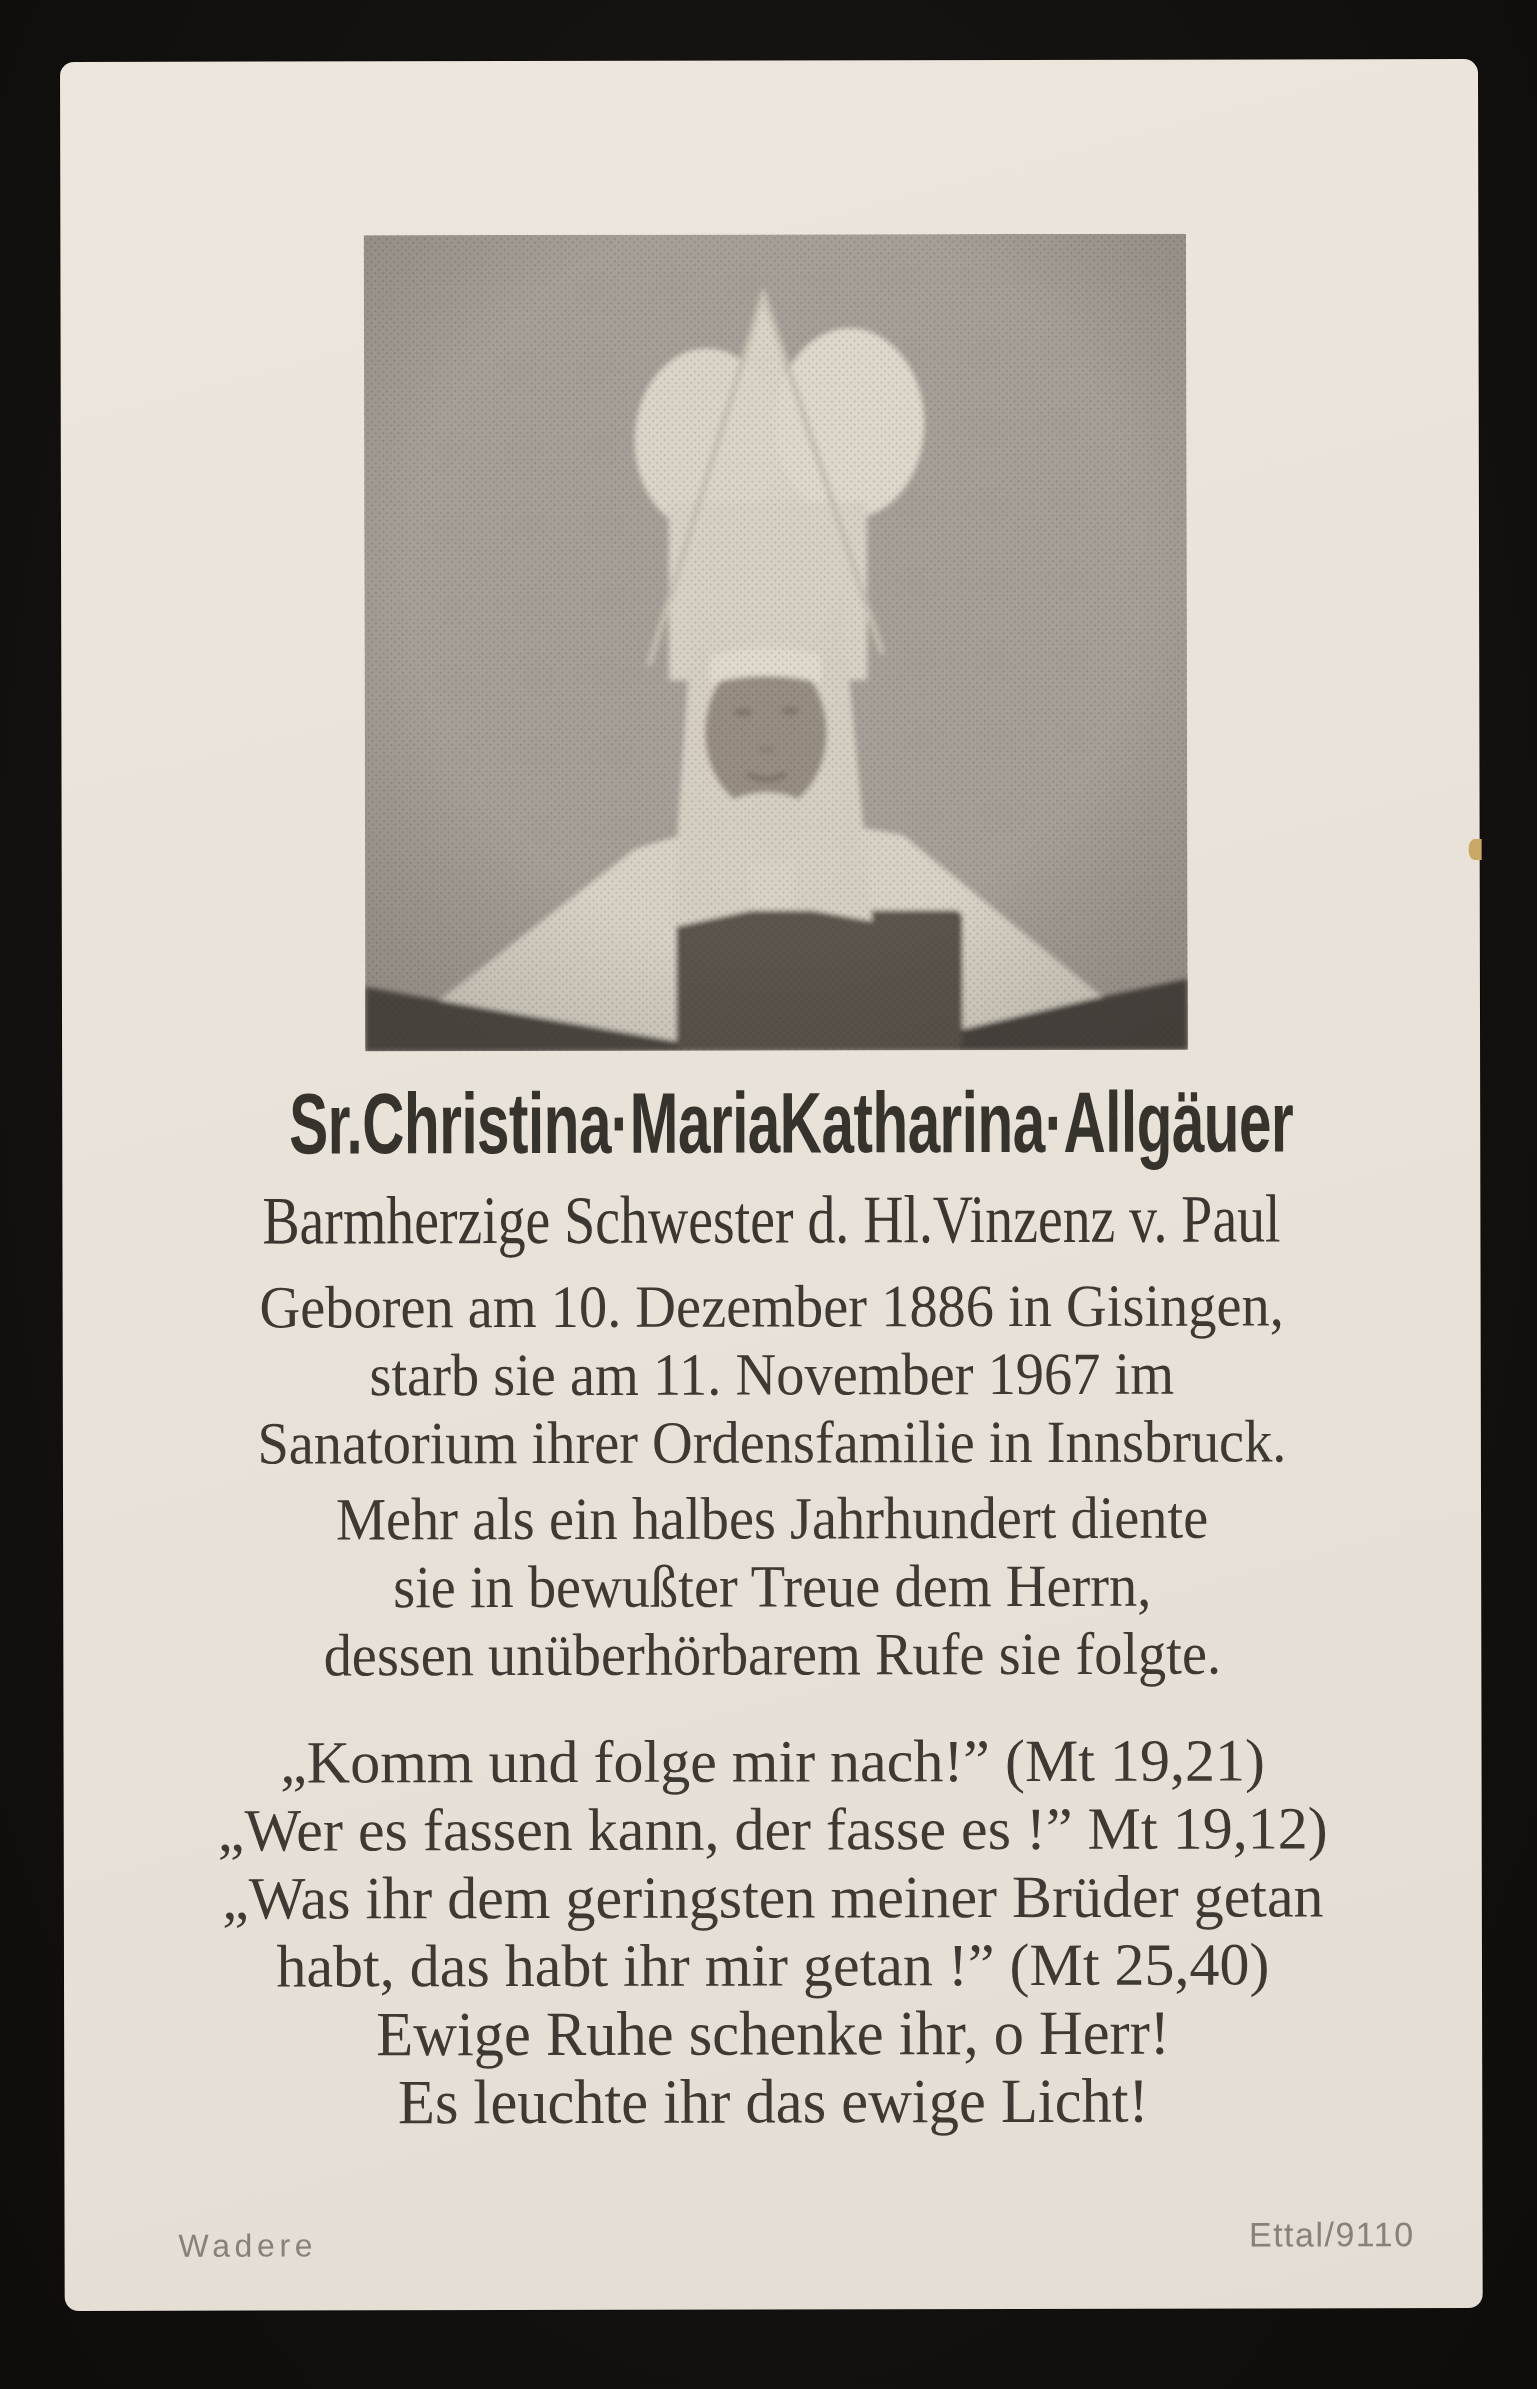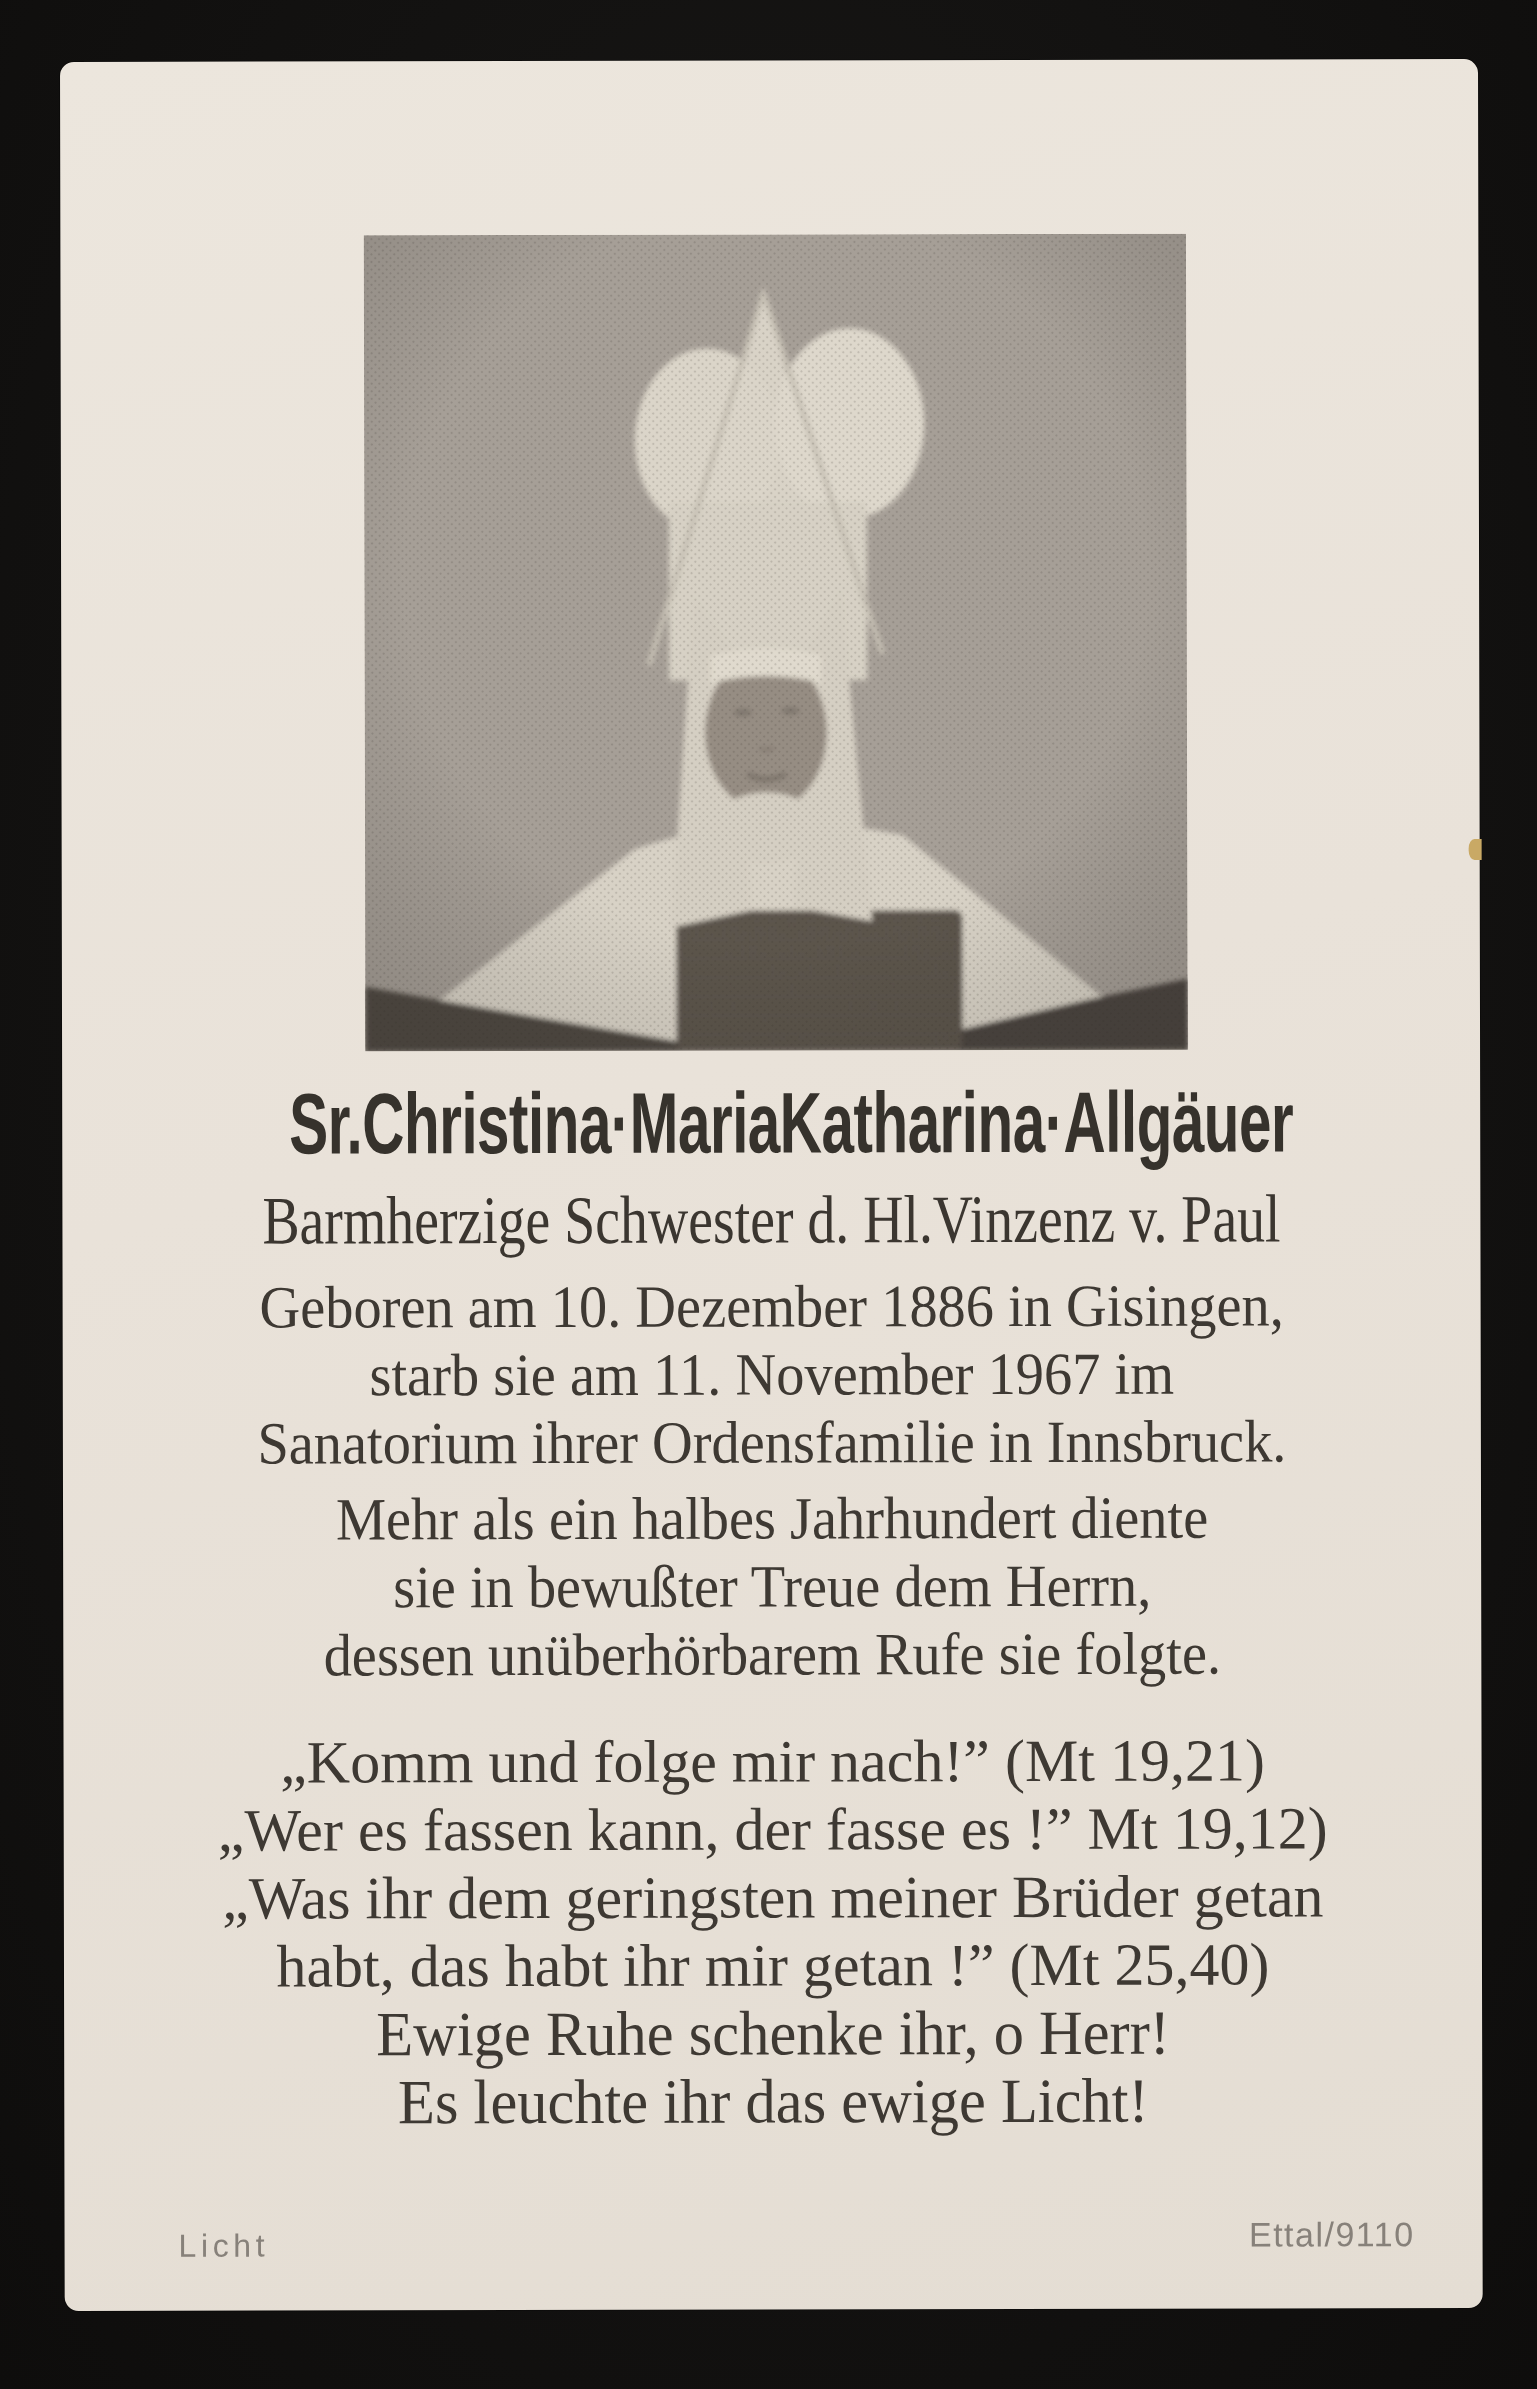"Licht" div.footer-mark { text: Licht -> Wadere }
